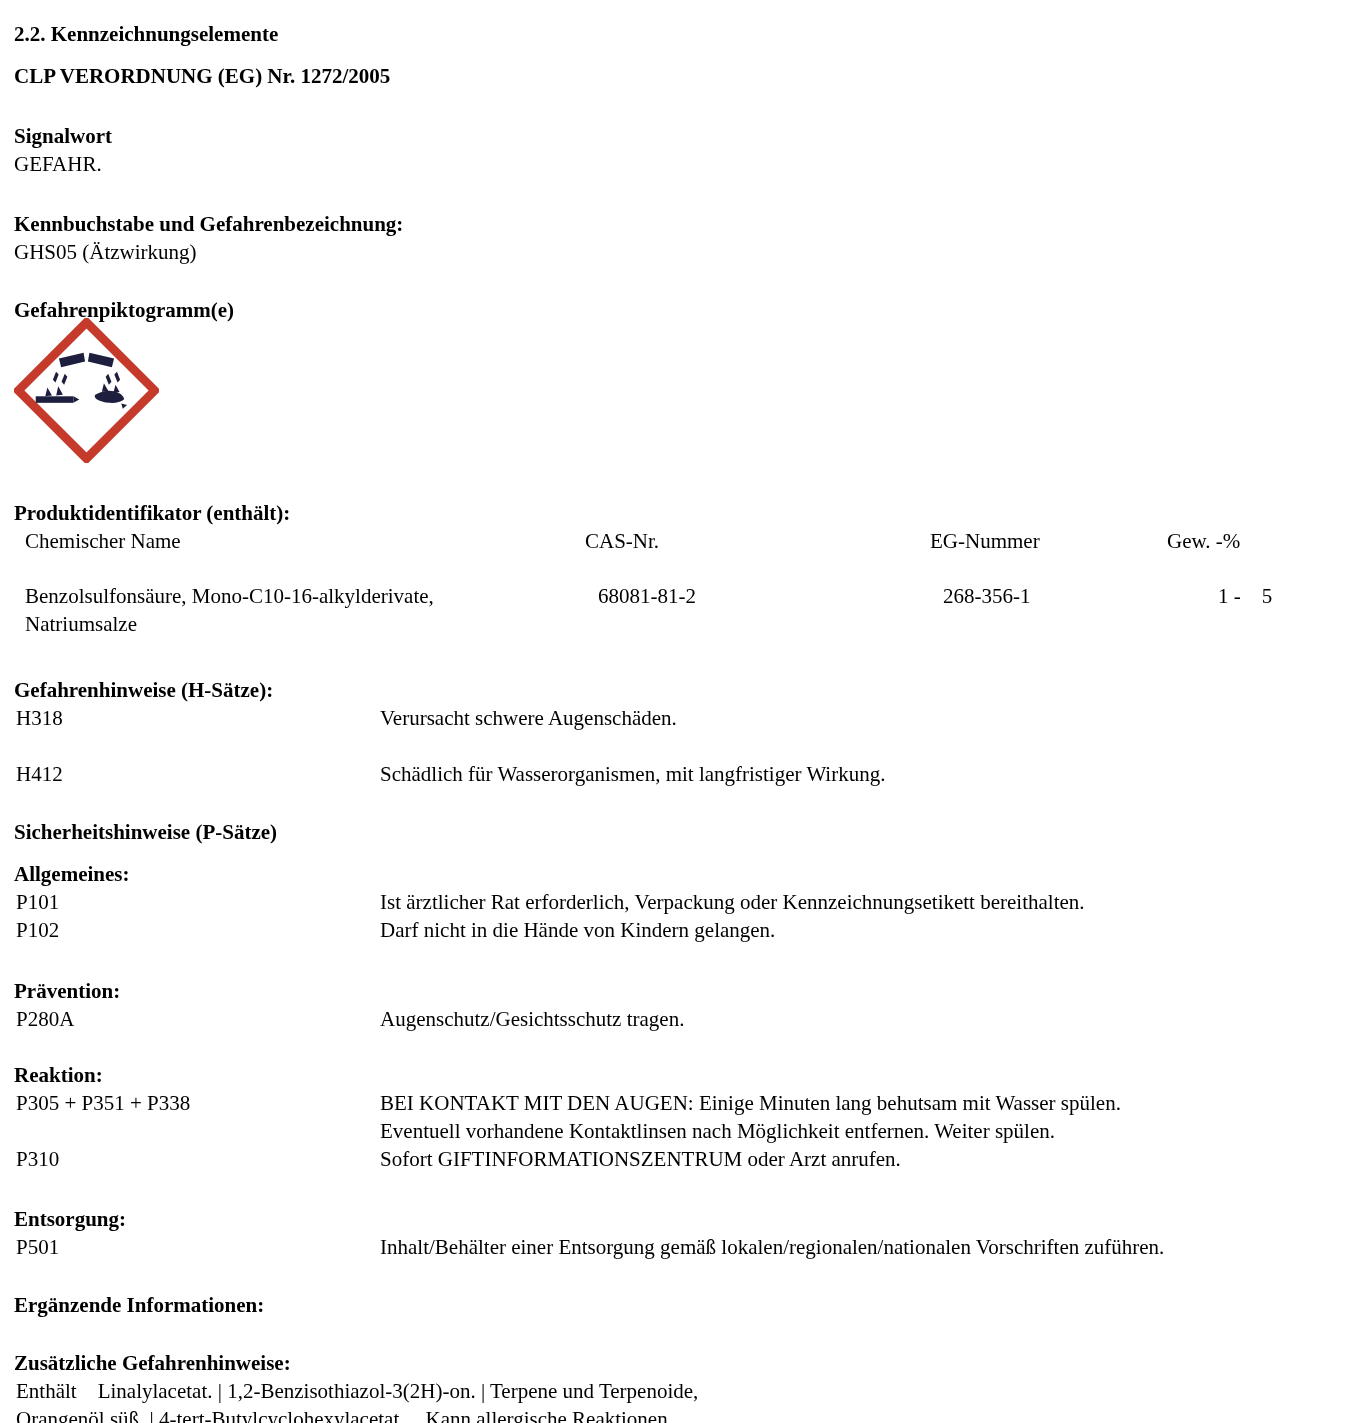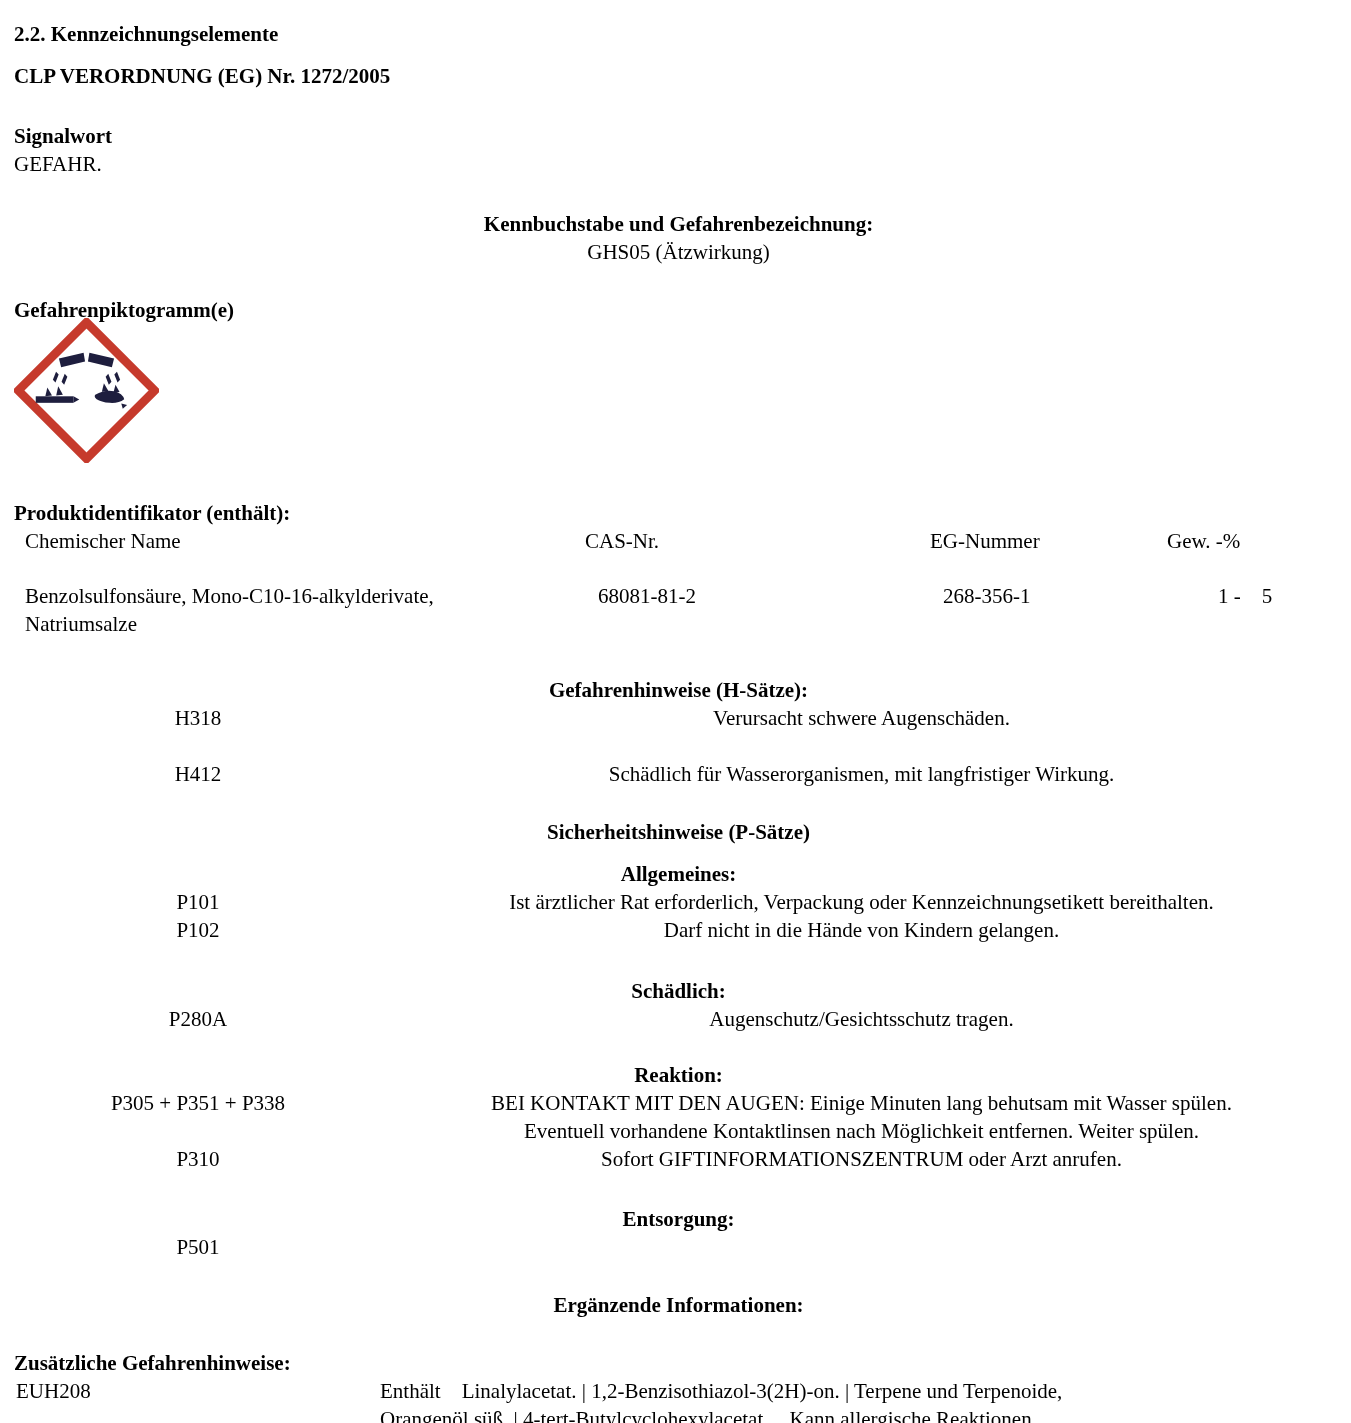"Kennbuchstabe und Gefahrenbezeichnung:" .mb-30 { text-align: center -> none }
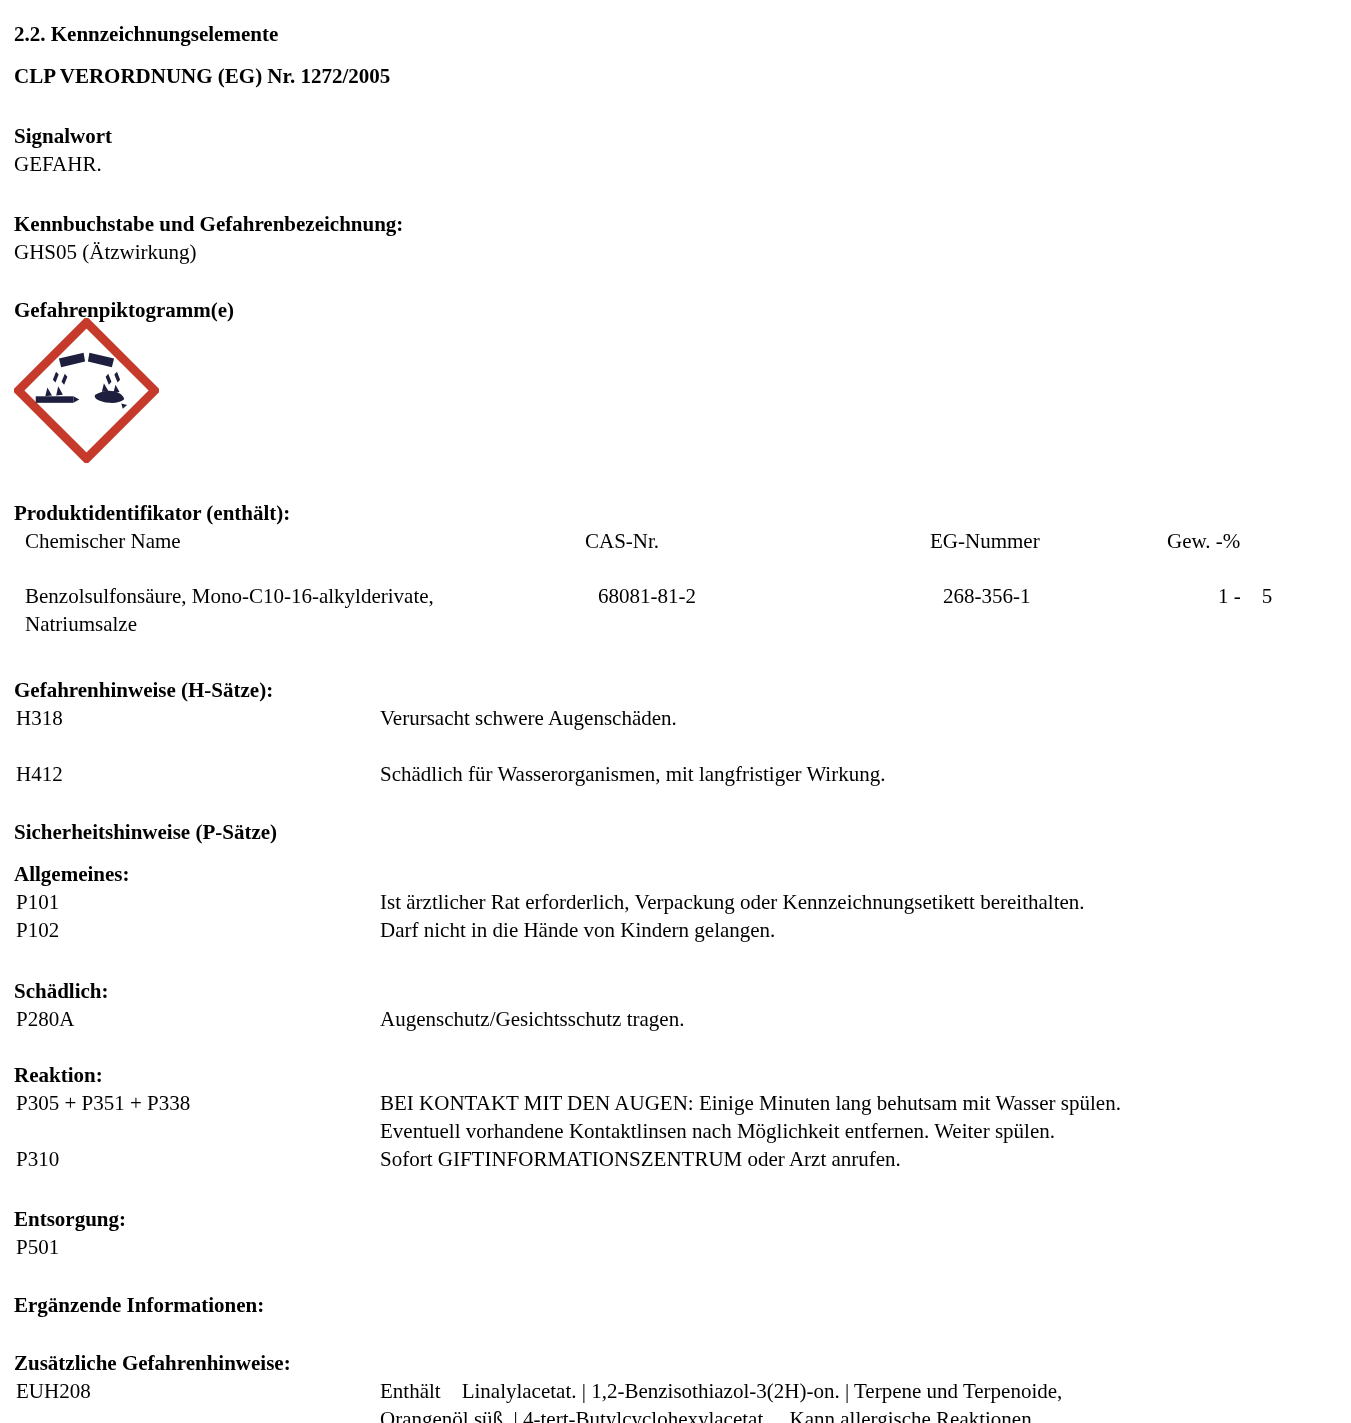"Schädlich:" div.b { text: Schädlich -> Prävention }
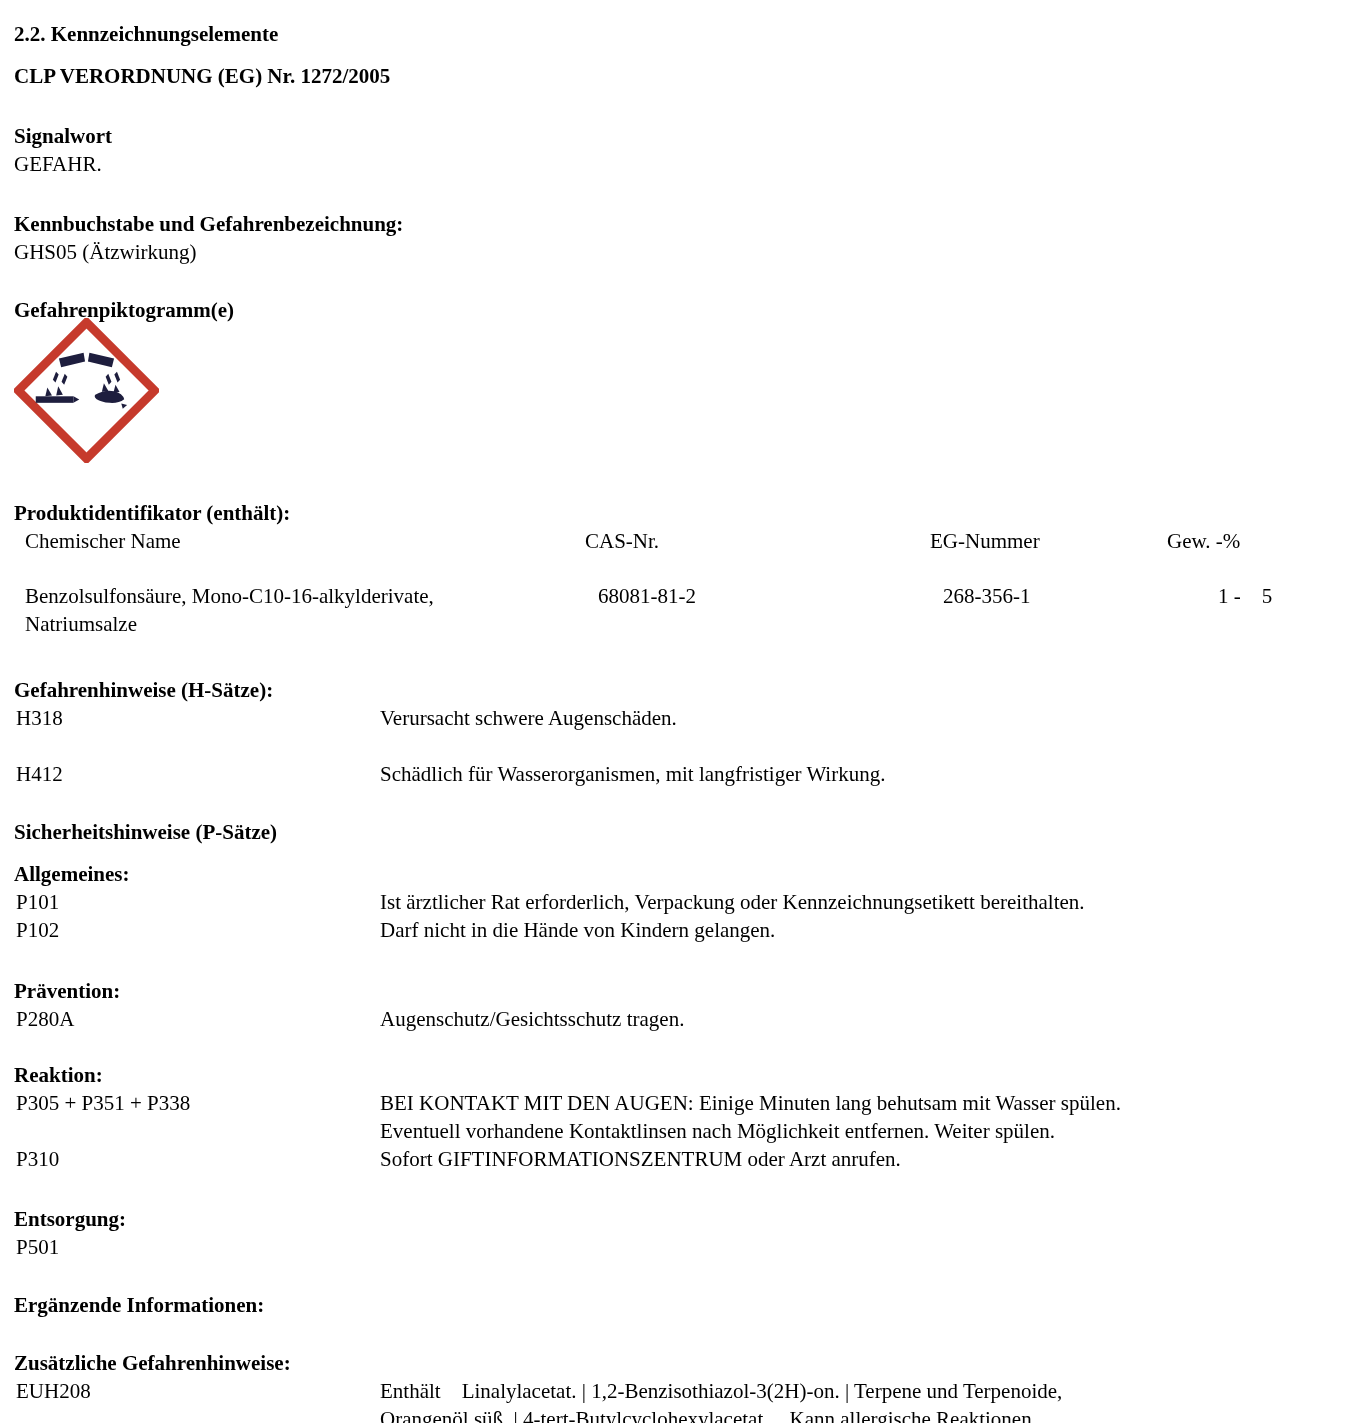"Inhalt/Behälter einer Entsorgung gemäß" span.text { html: none -> <span>Inhalt/Behälter einer Entsorgung gemäß lokalen/regionalen/nationalen Vorschriften zuführen.</span> }
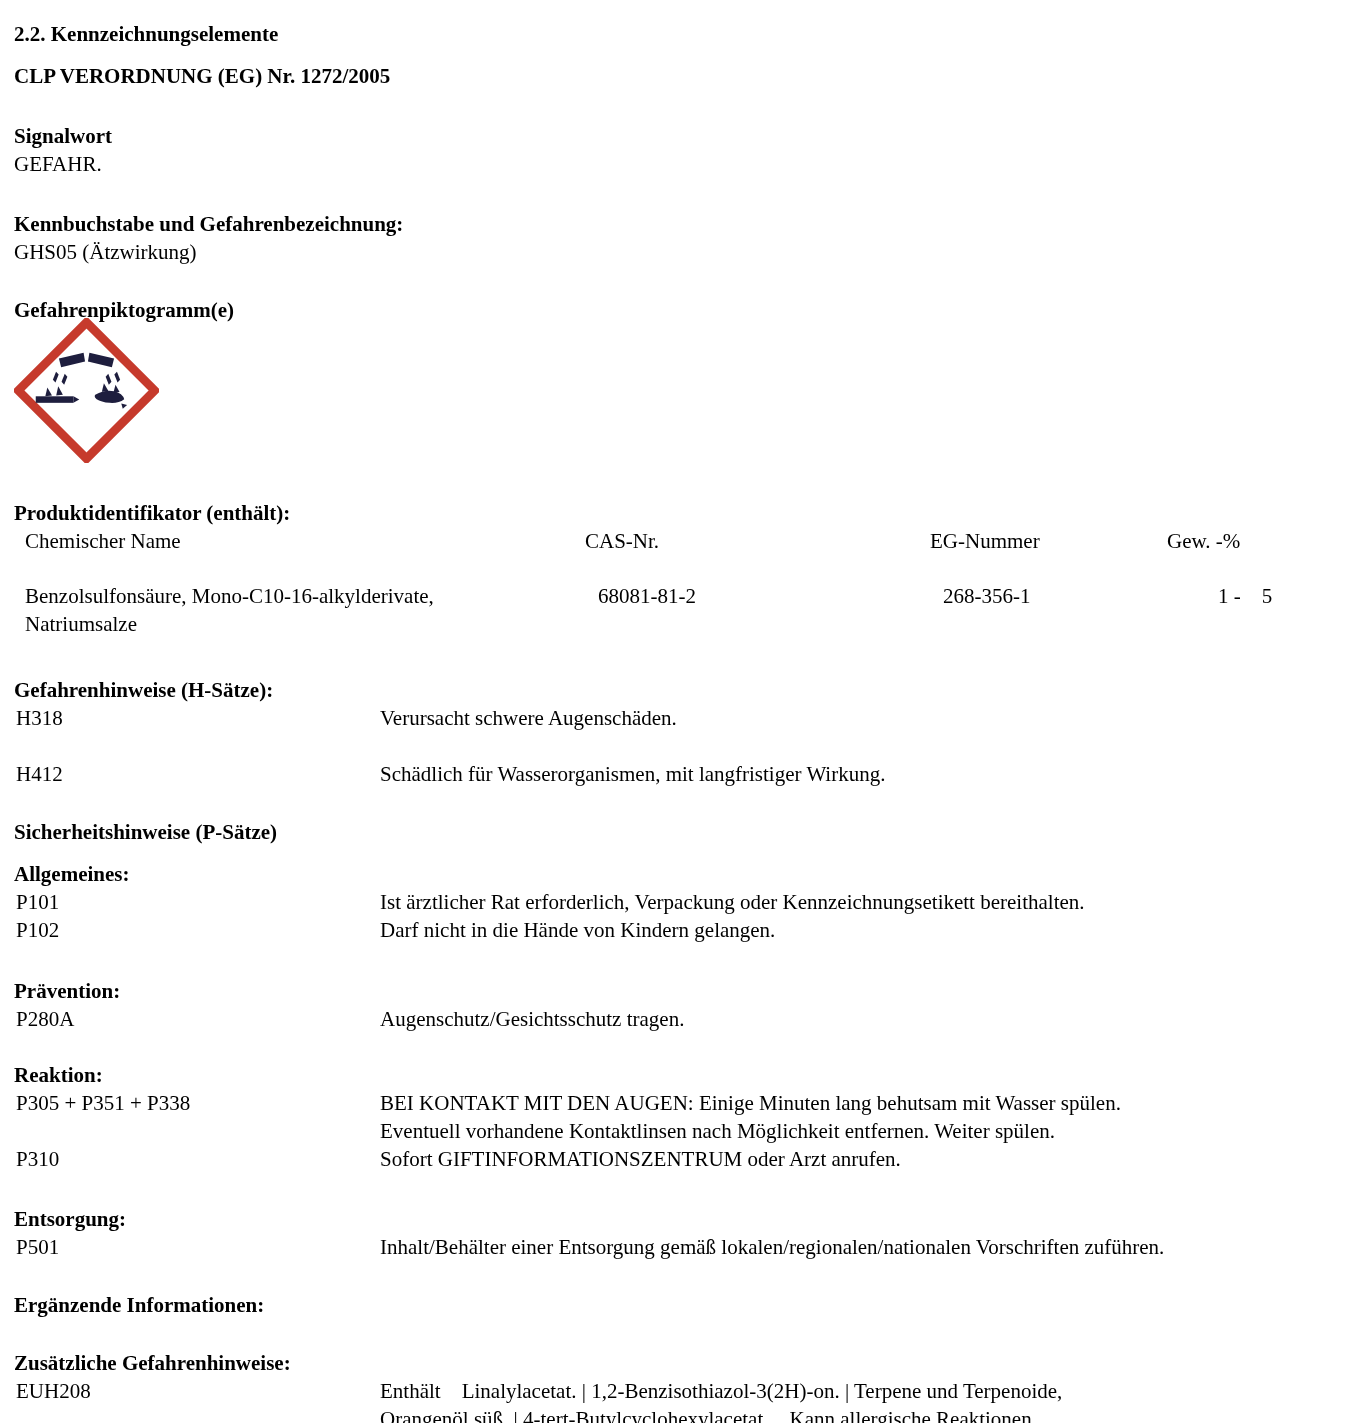"EUH208" span.code { html: <span>EUH208</span> -> none }
